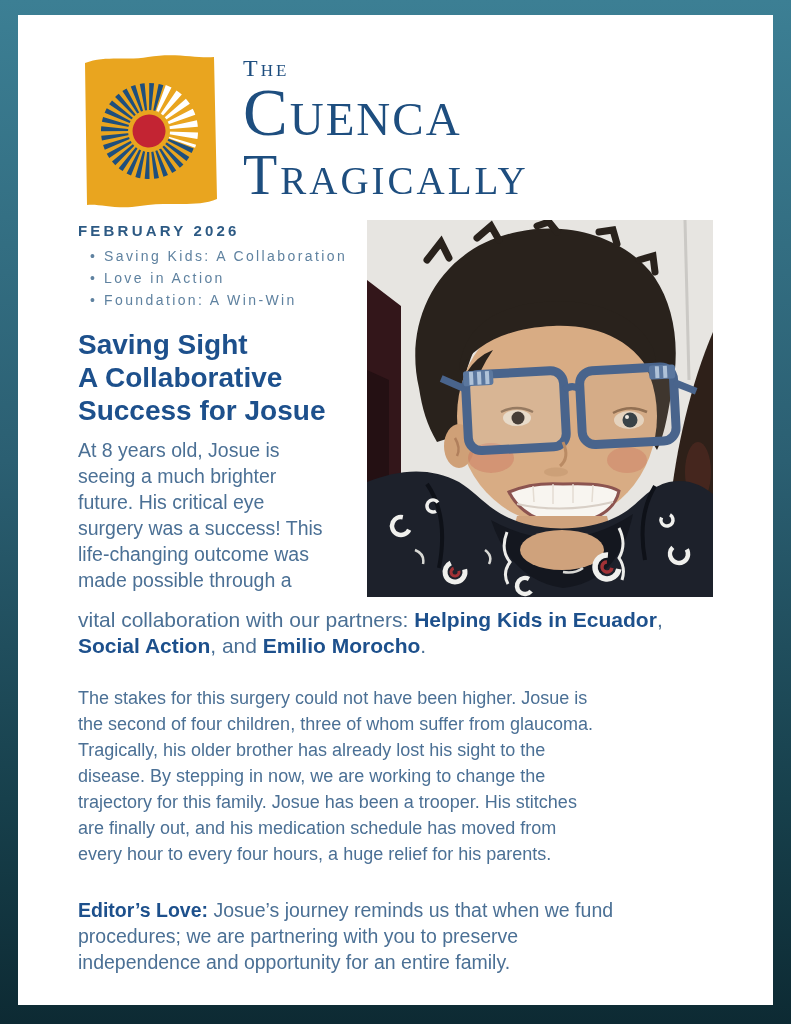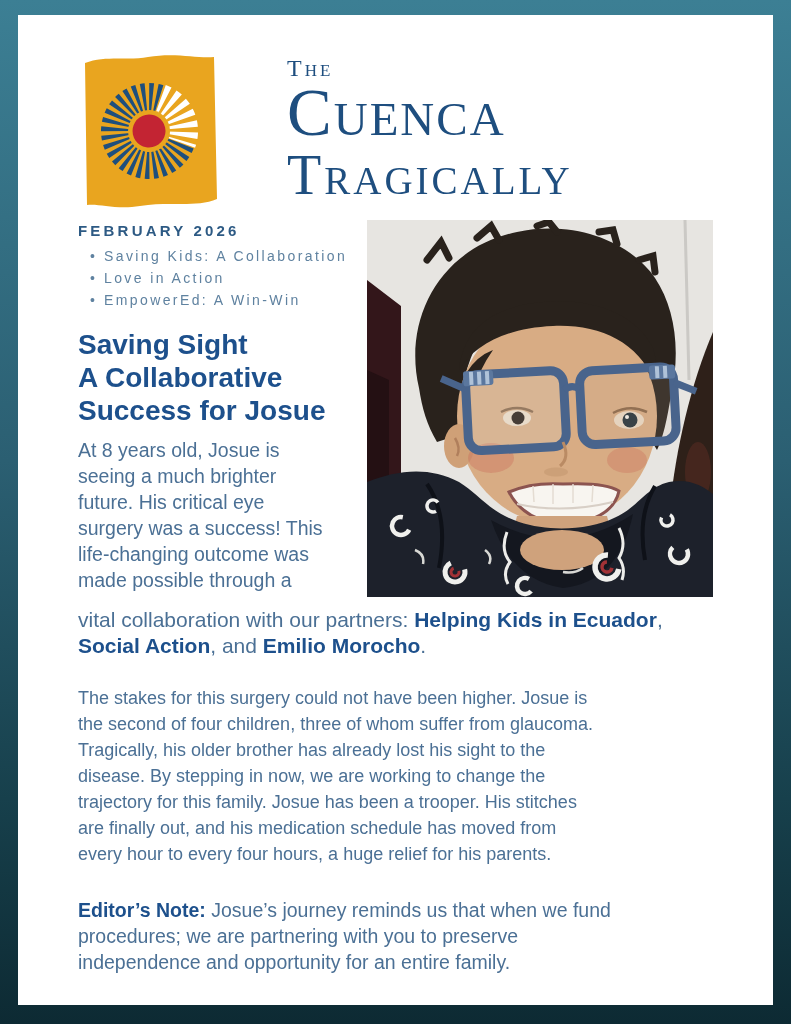"The" .masthead { gap: 44px -> none }
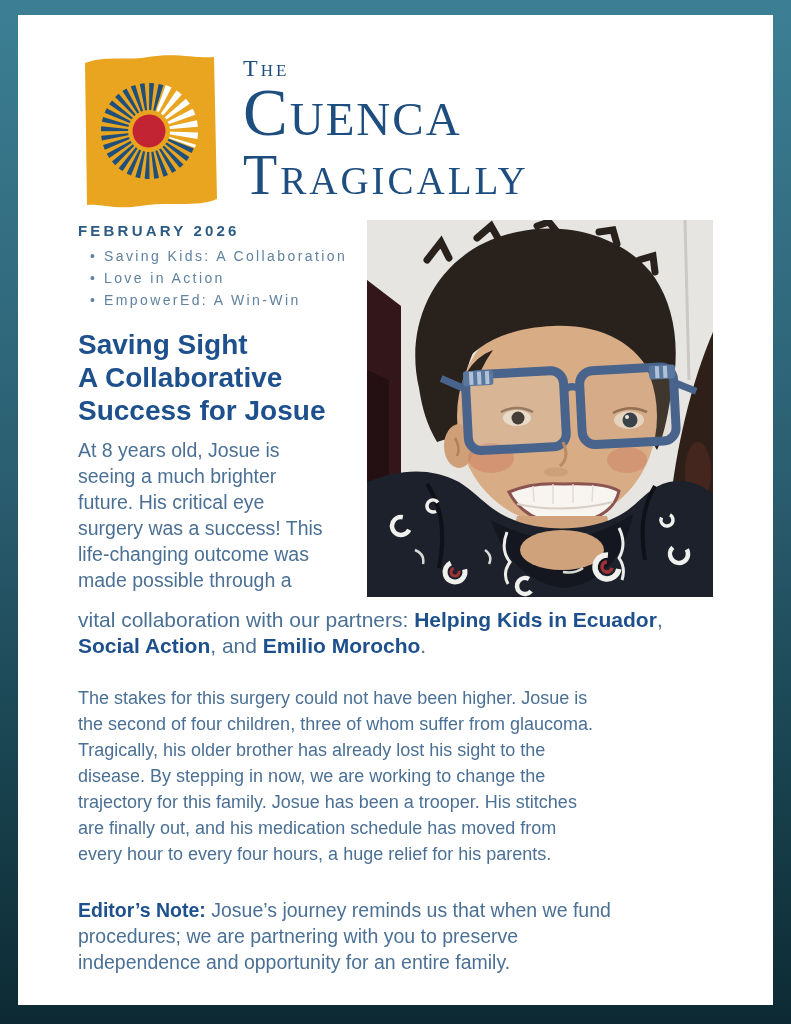"EmpowerEd: A Win-Win" span { text: EmpowerEd -> Foundation }
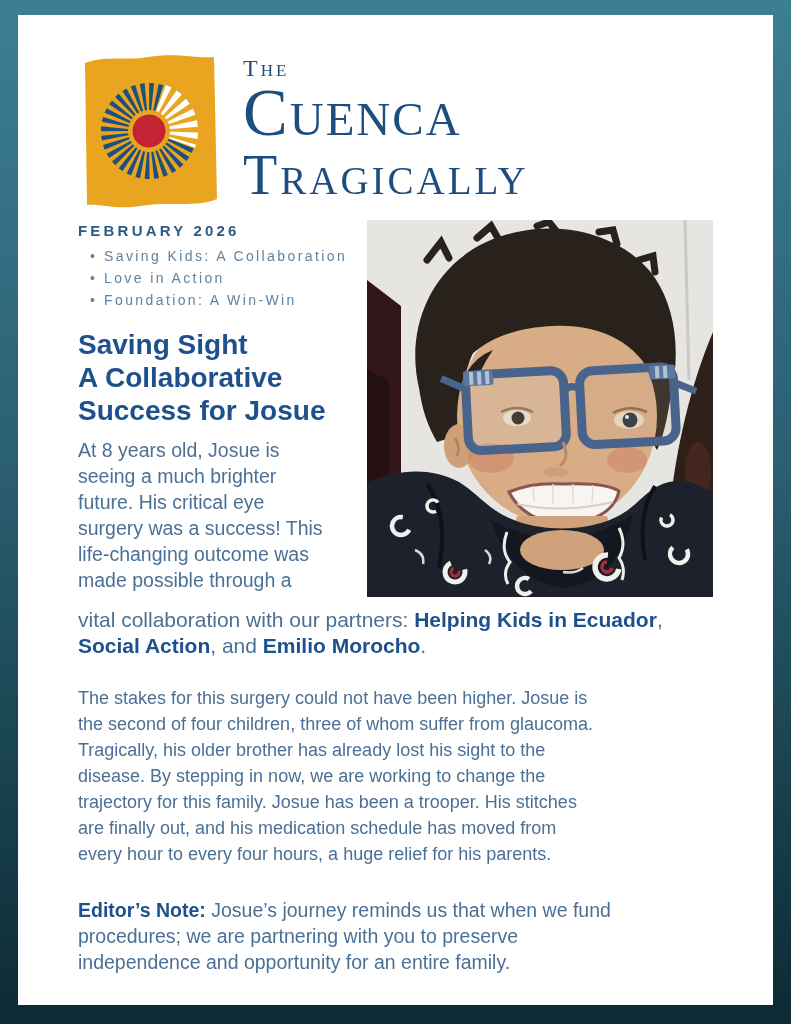"Editor’s Note:" b { text: Note -> Love }
